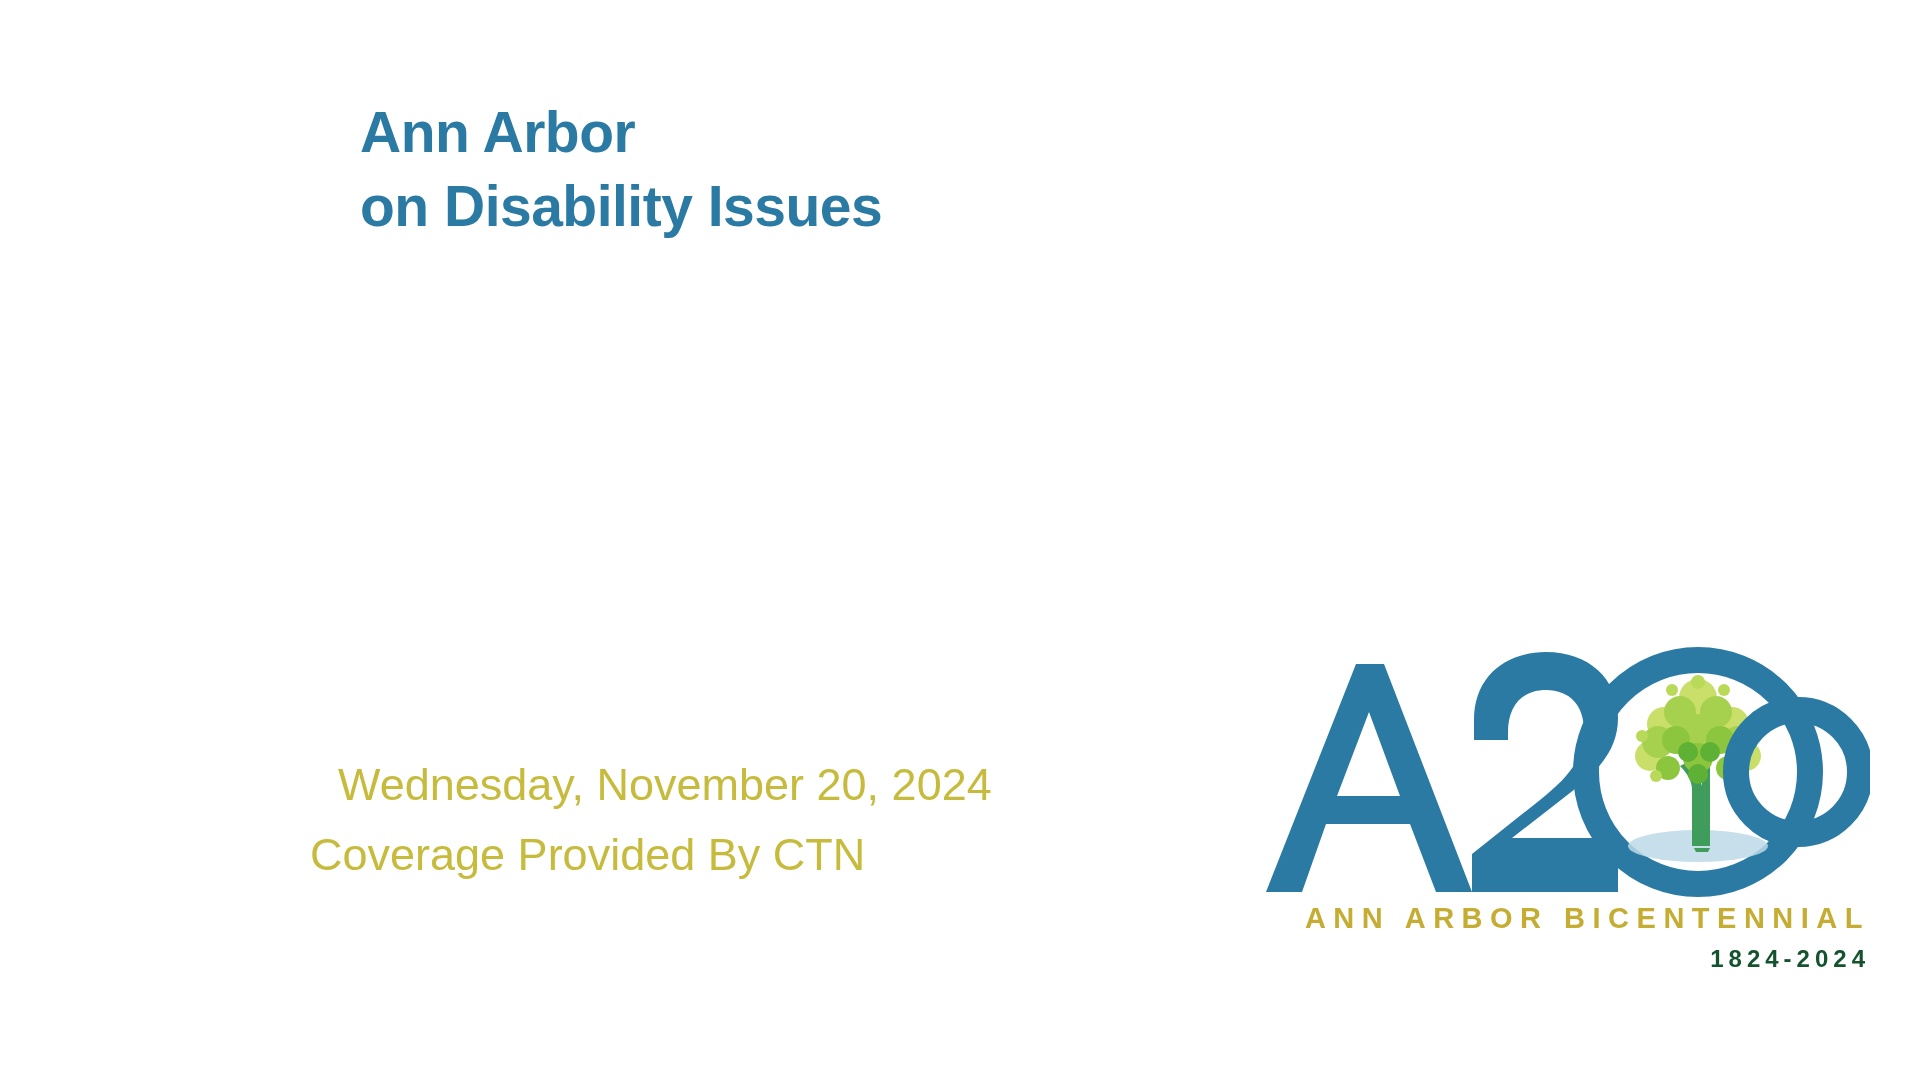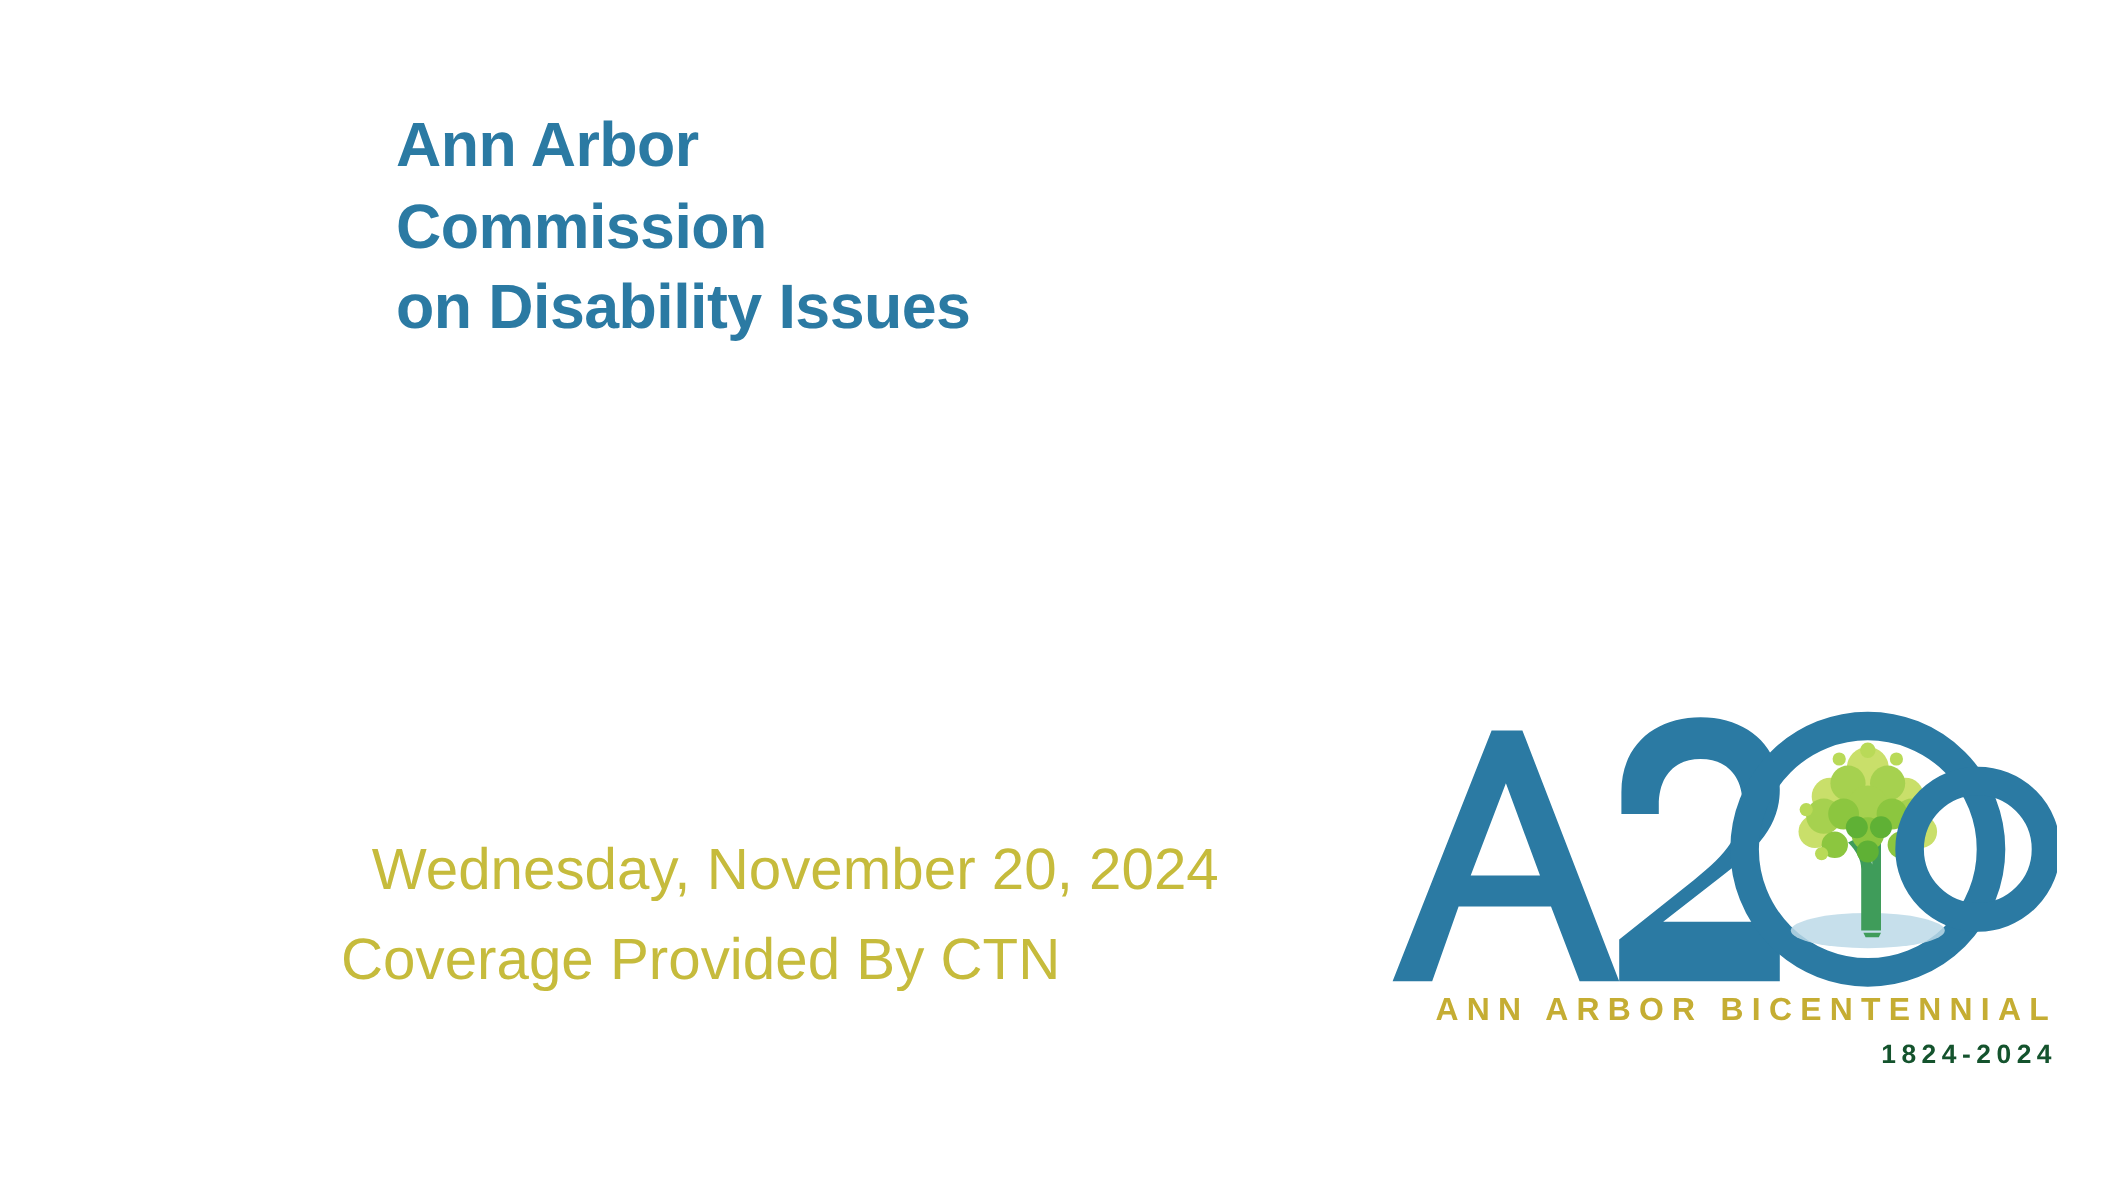"Commission" div.title-line { html: <div>Commission</div> -> none }
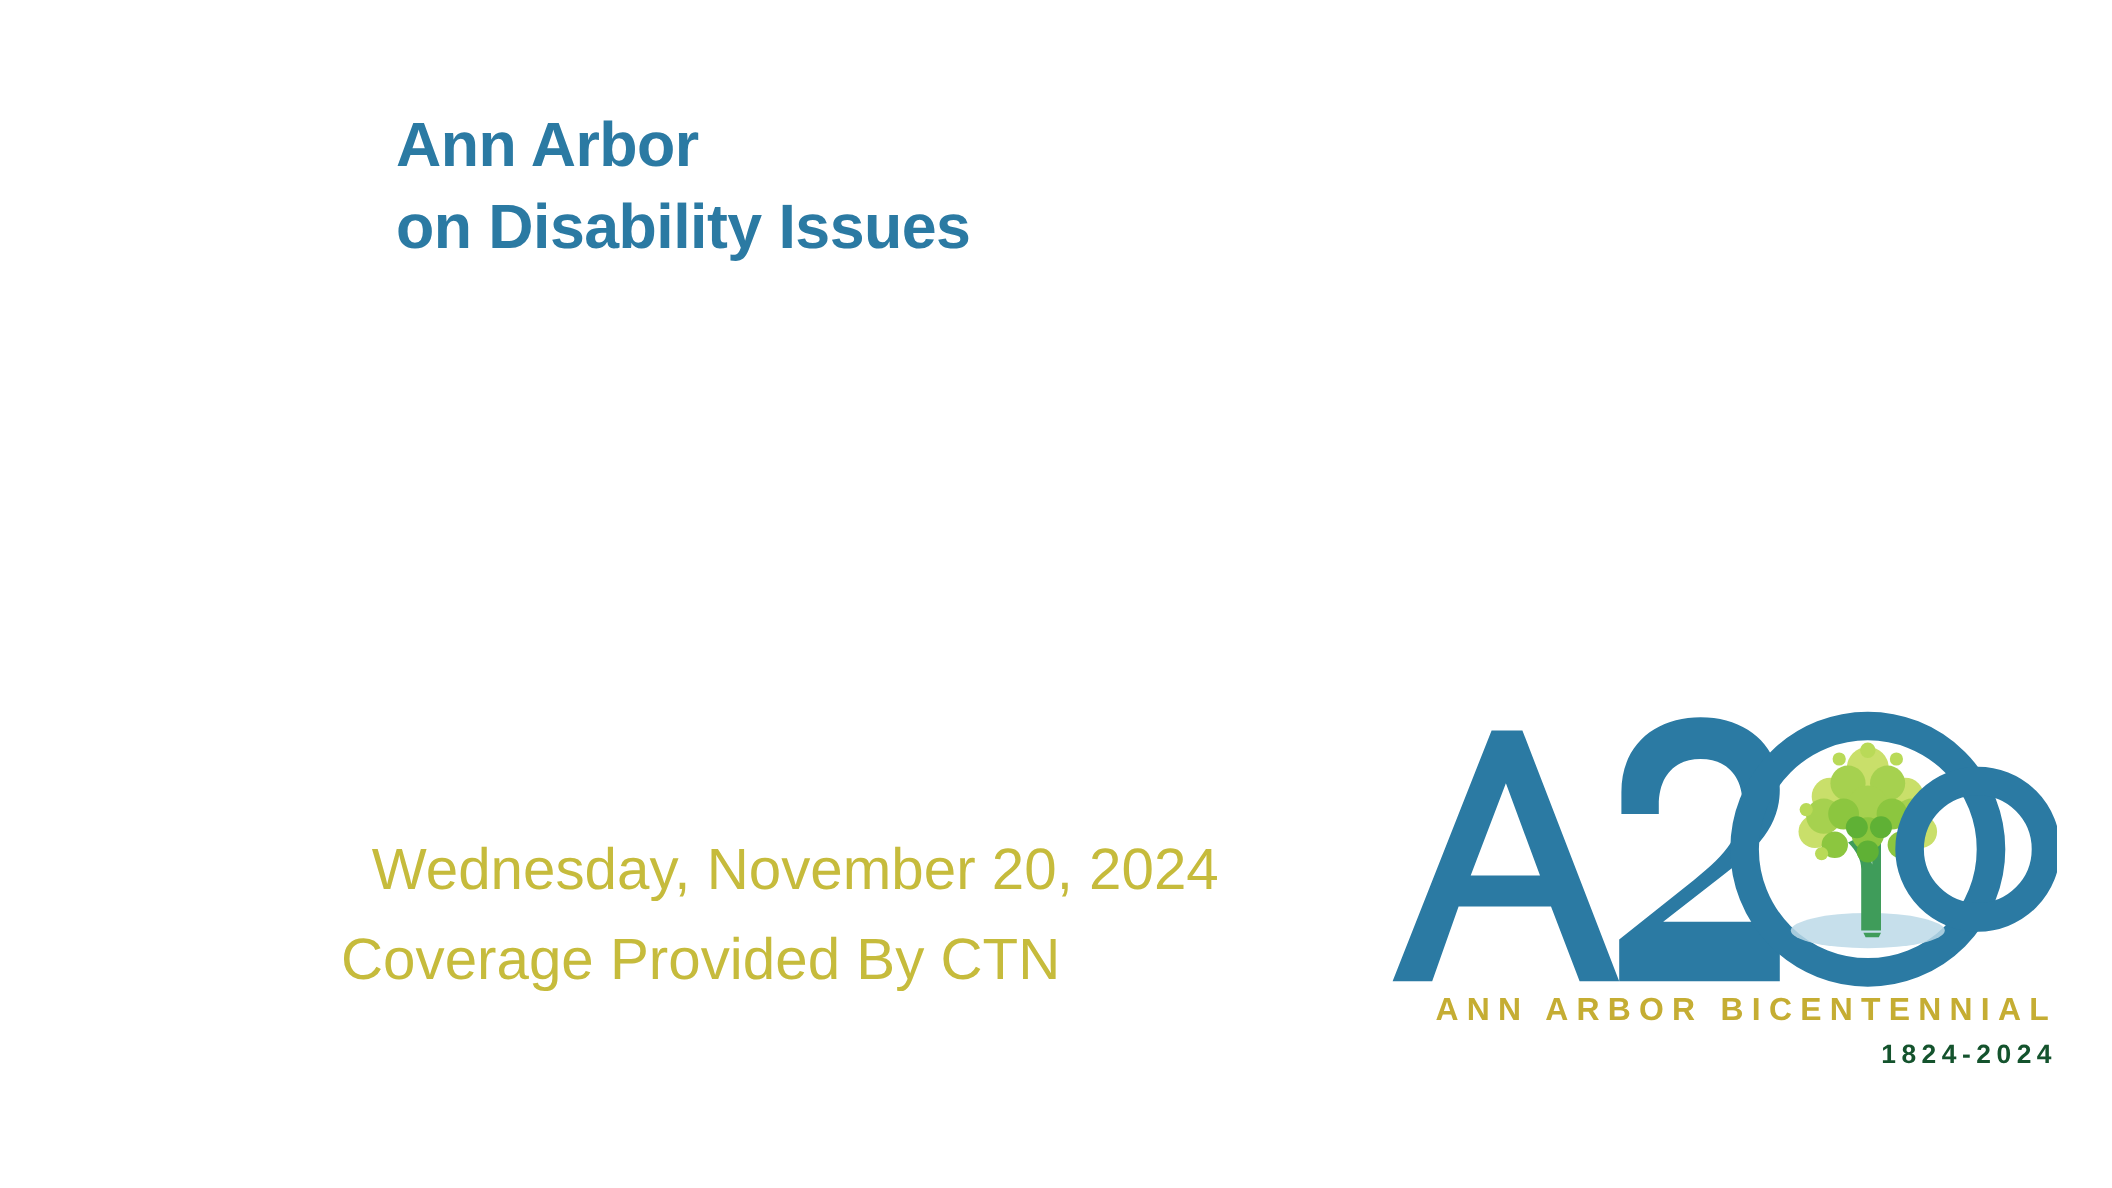"Wednesday, November 20, 2024" .subtitle-line { font-size: 53px -> 45px }
